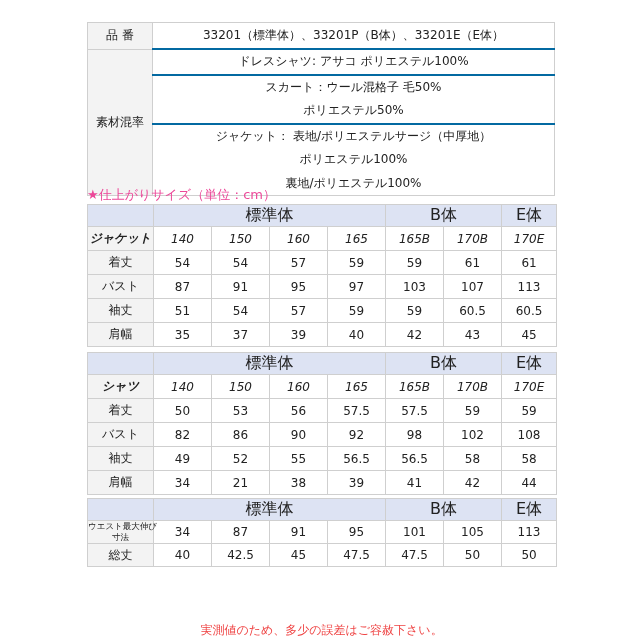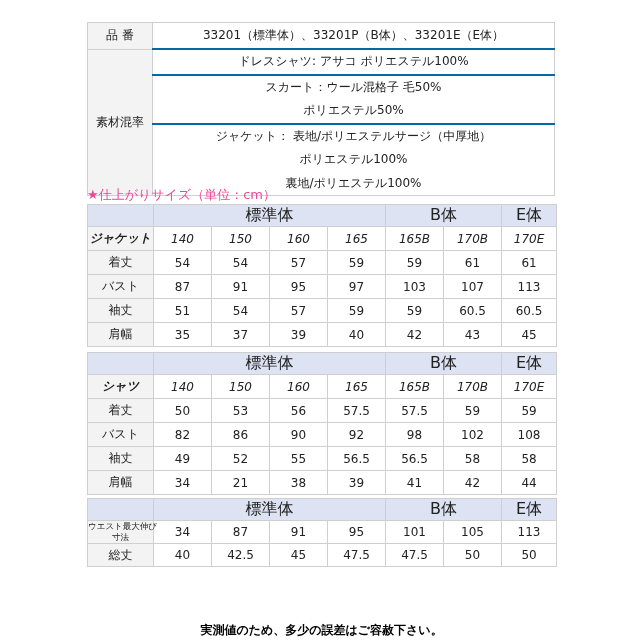"実測値のため、多少の誤差はご容赦下さい。" .footnote { color: #000000 -> #ef4444; font-weight: bold -> none }
